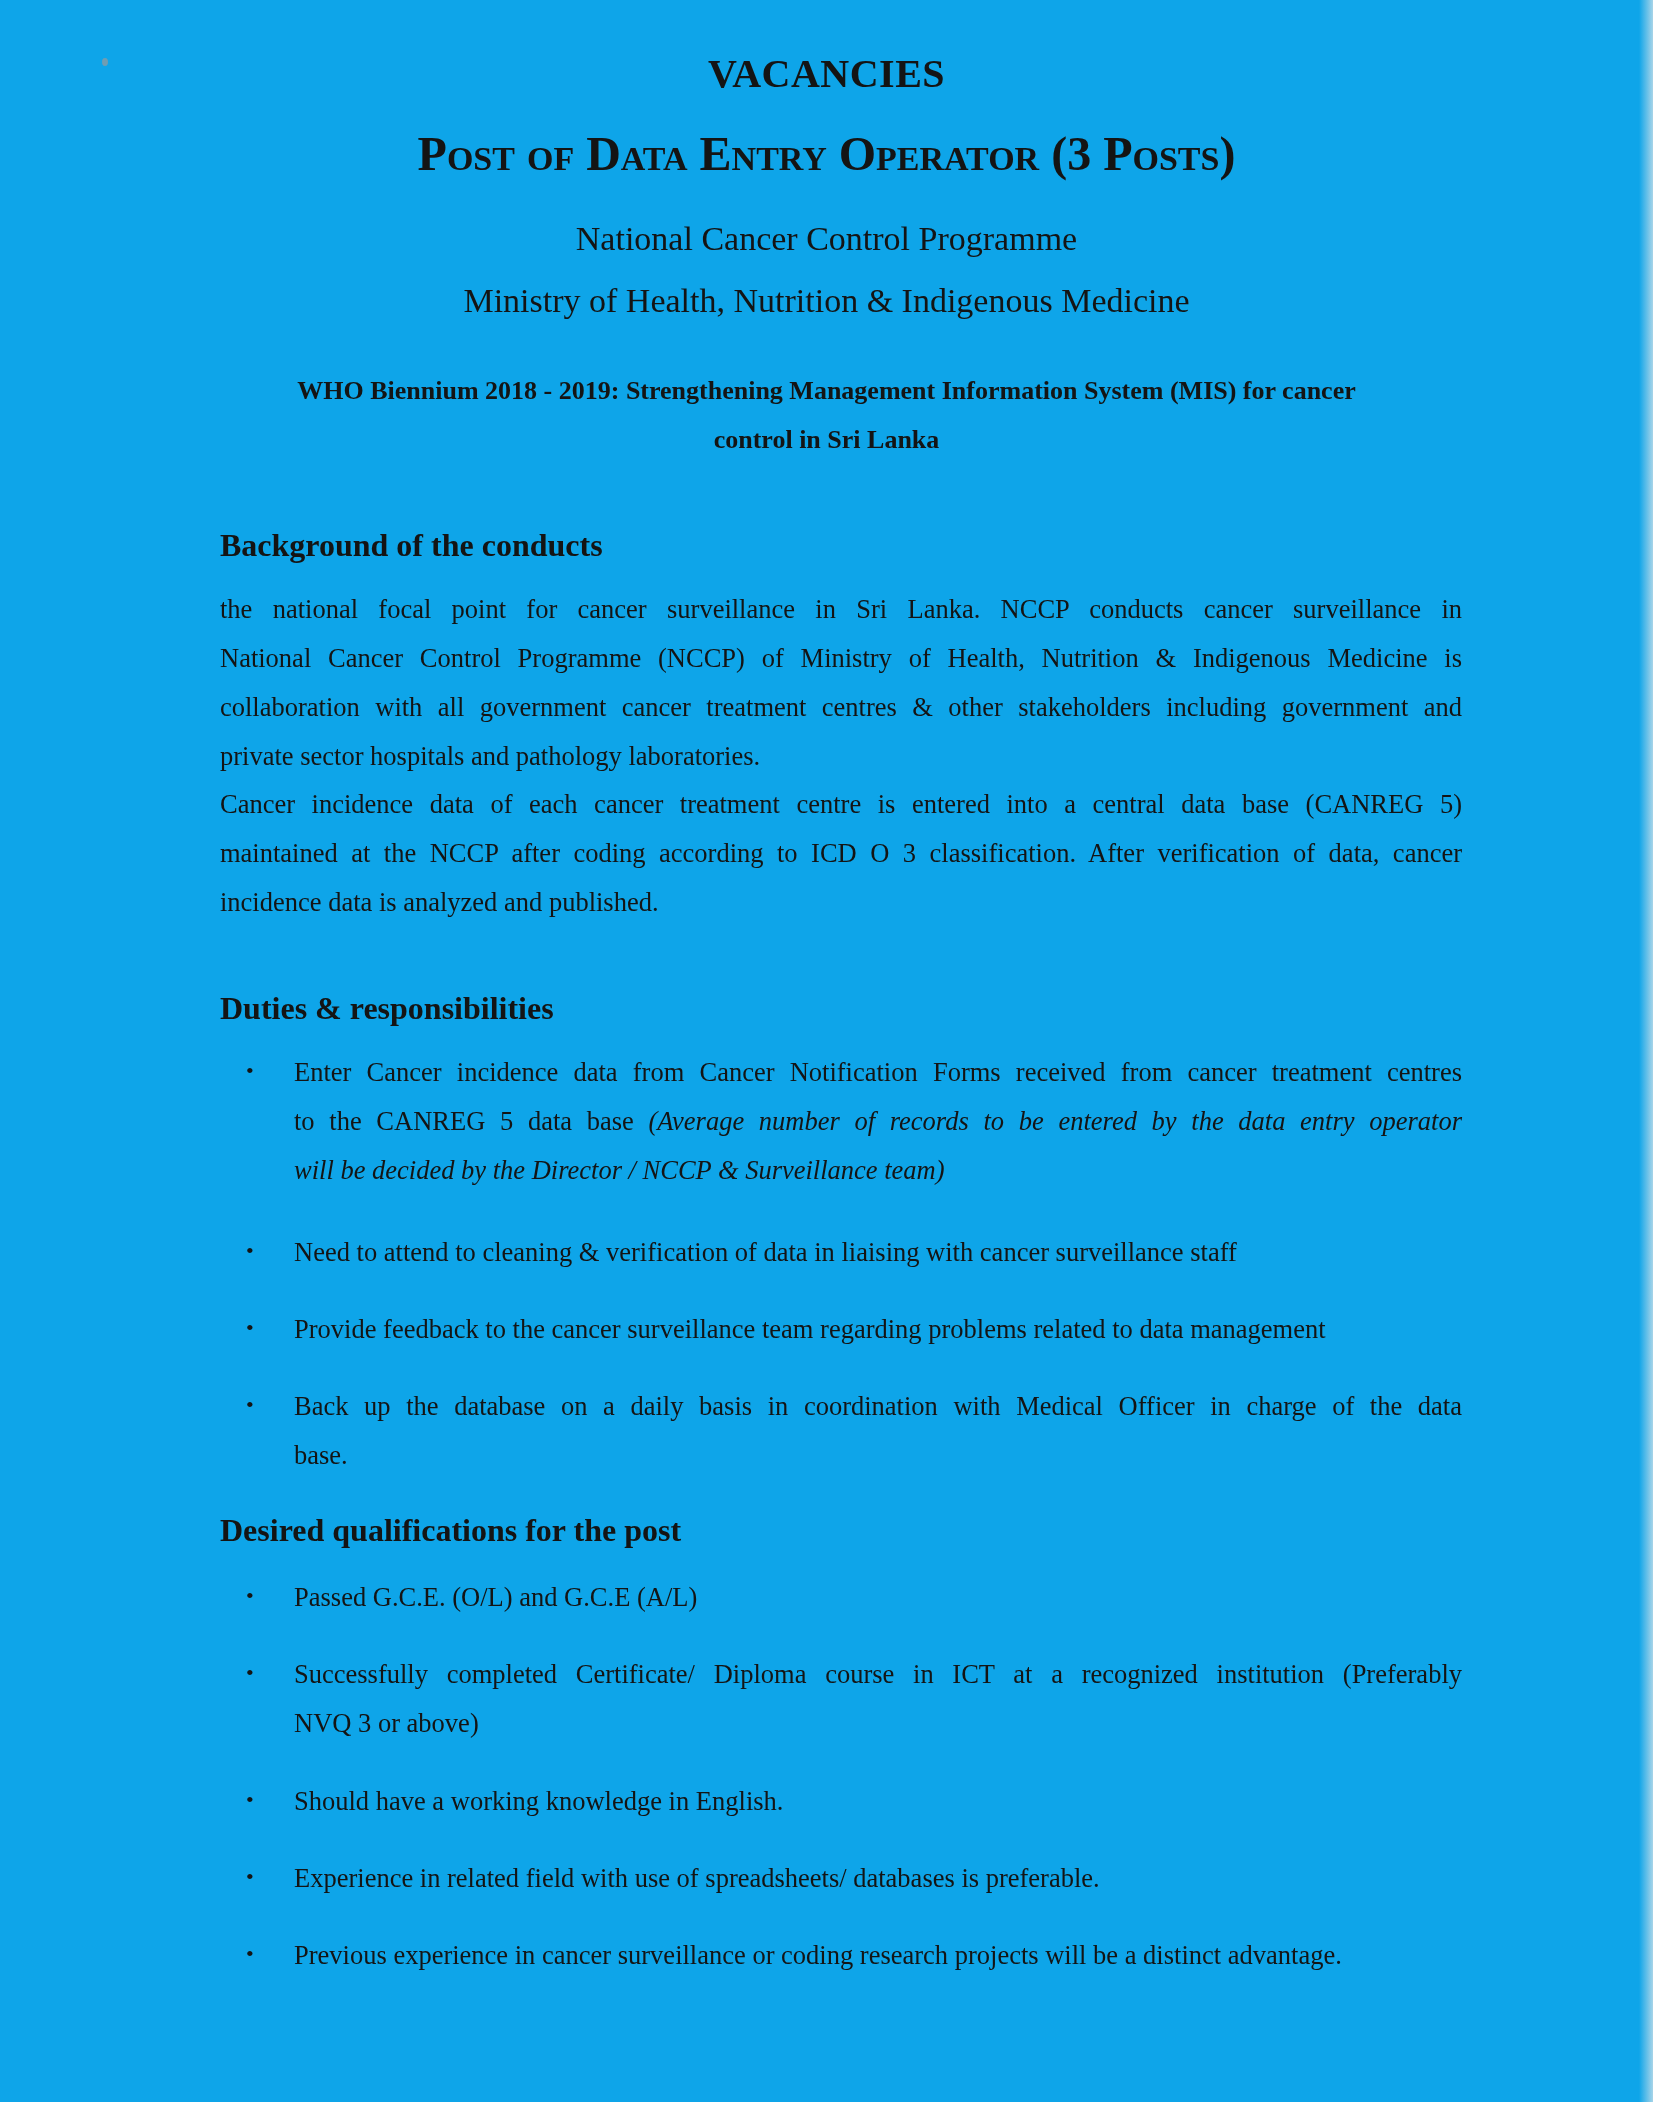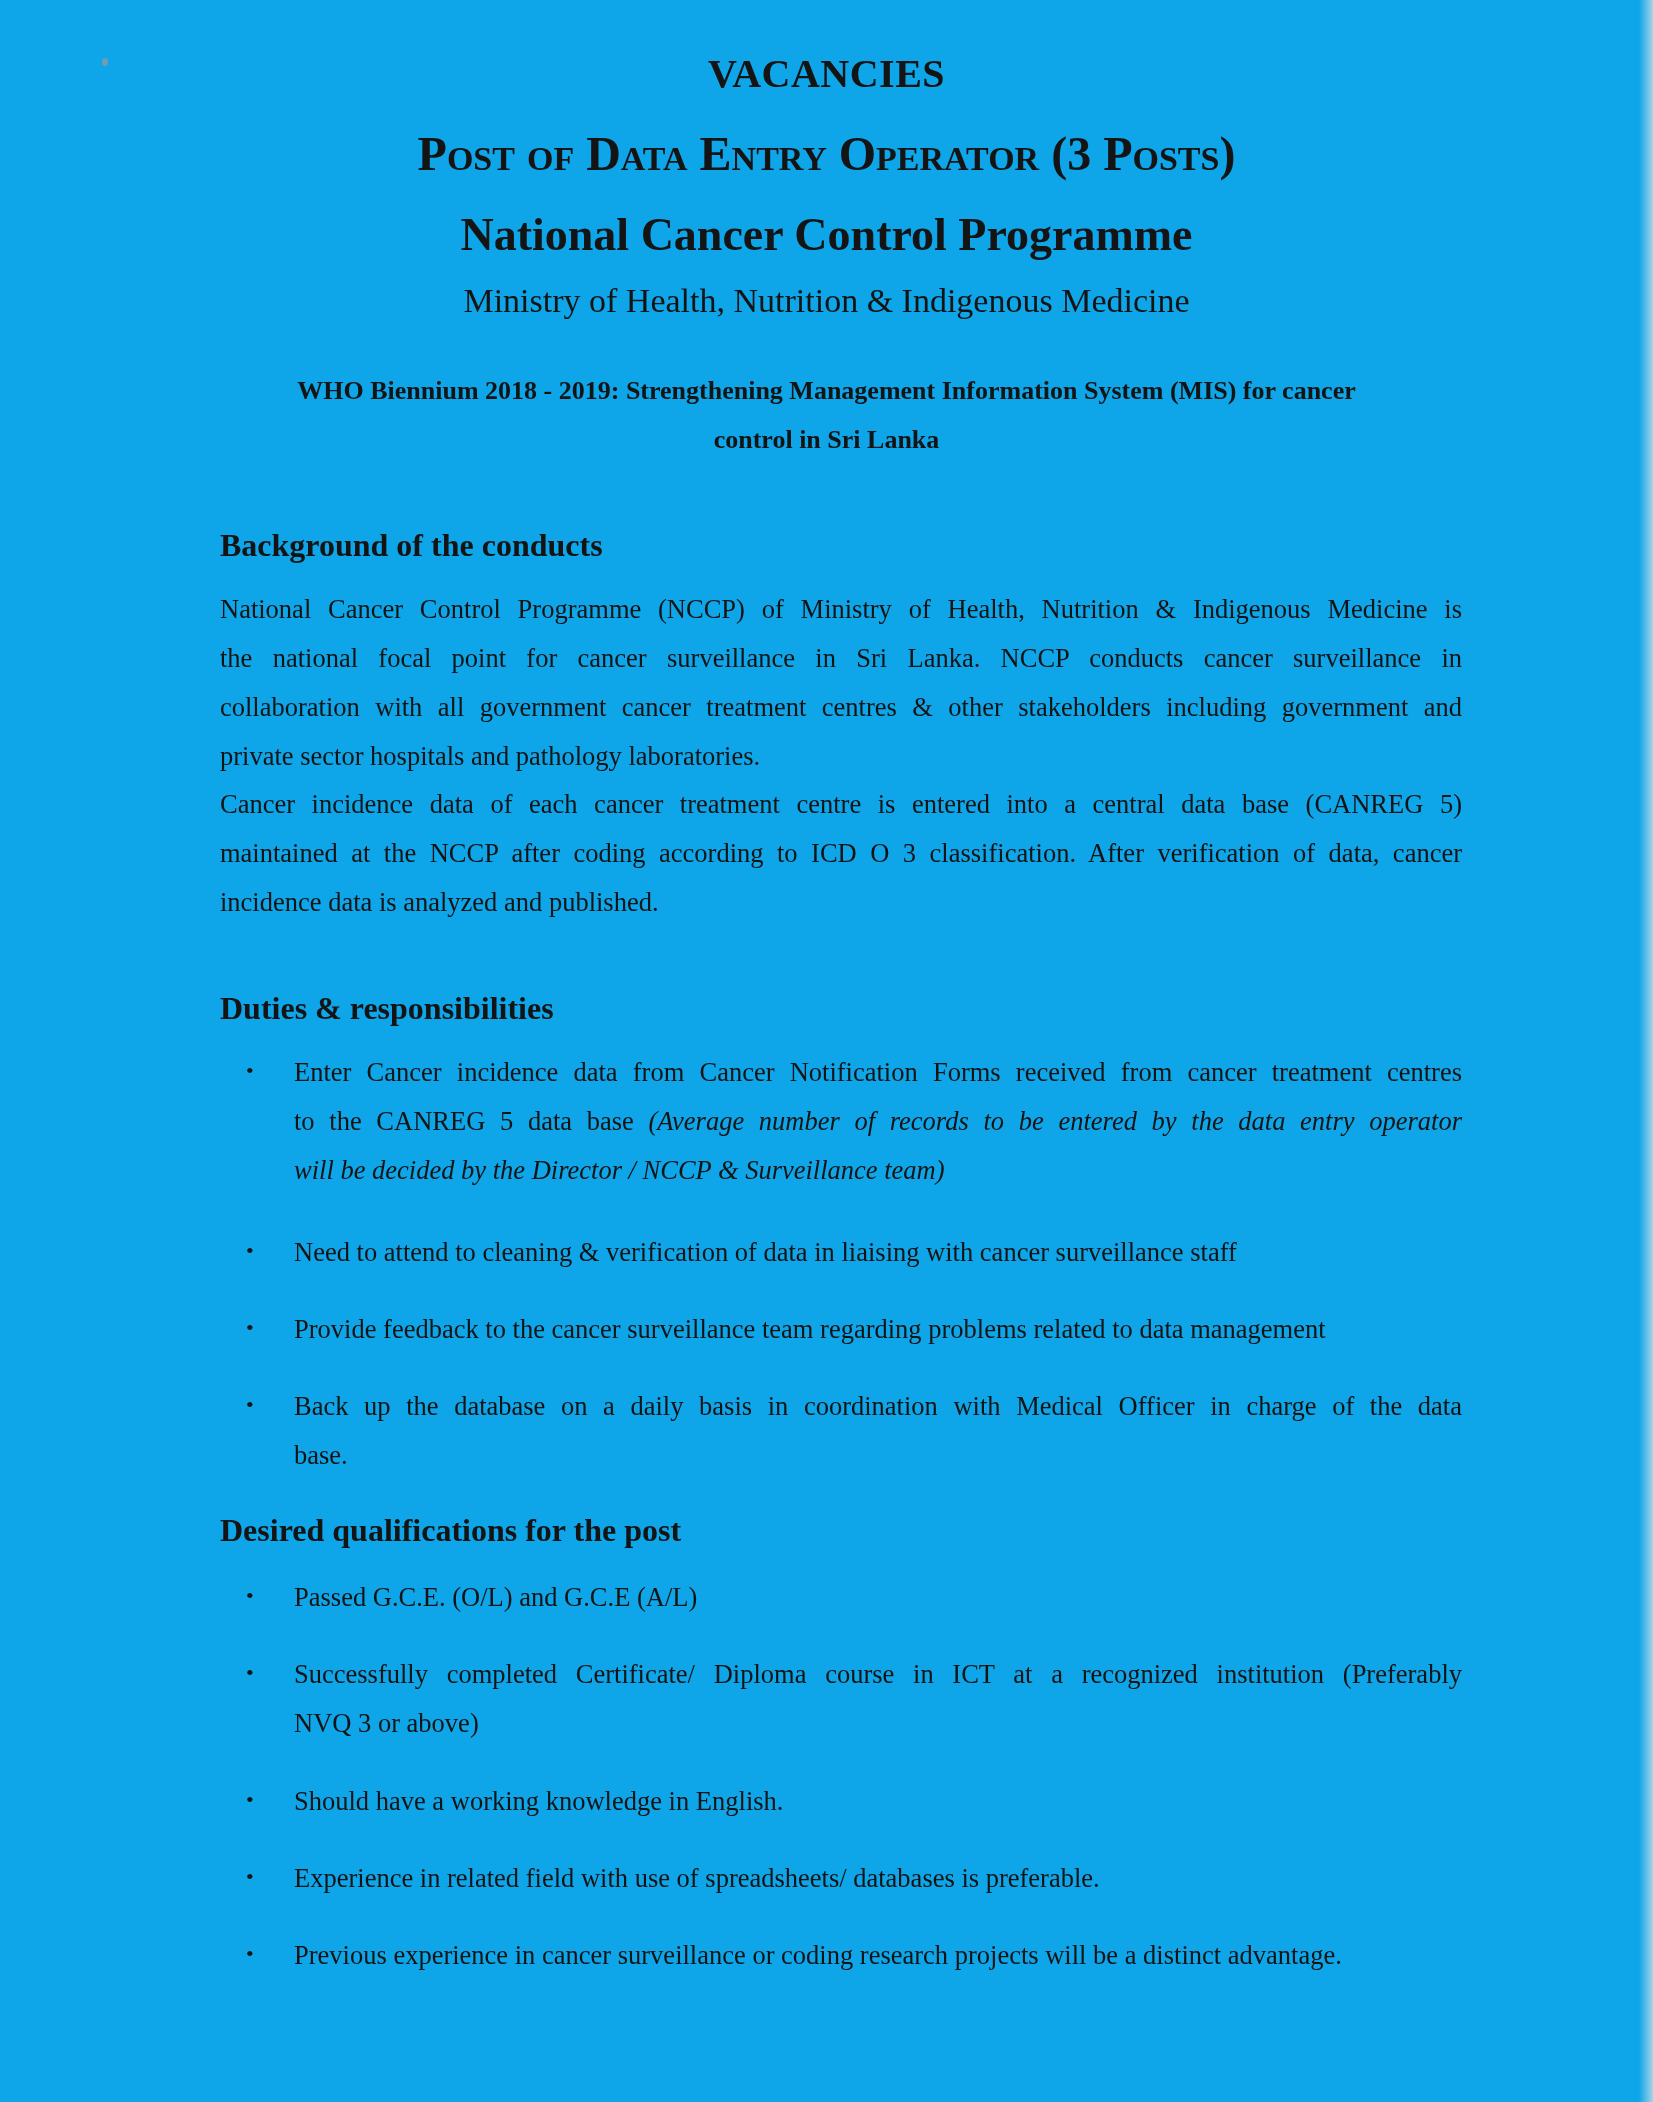"National Cancer Control Programme" .org1 { font-size: 46px -> 34px; font-weight: bold -> none; top: 208px -> 220px }
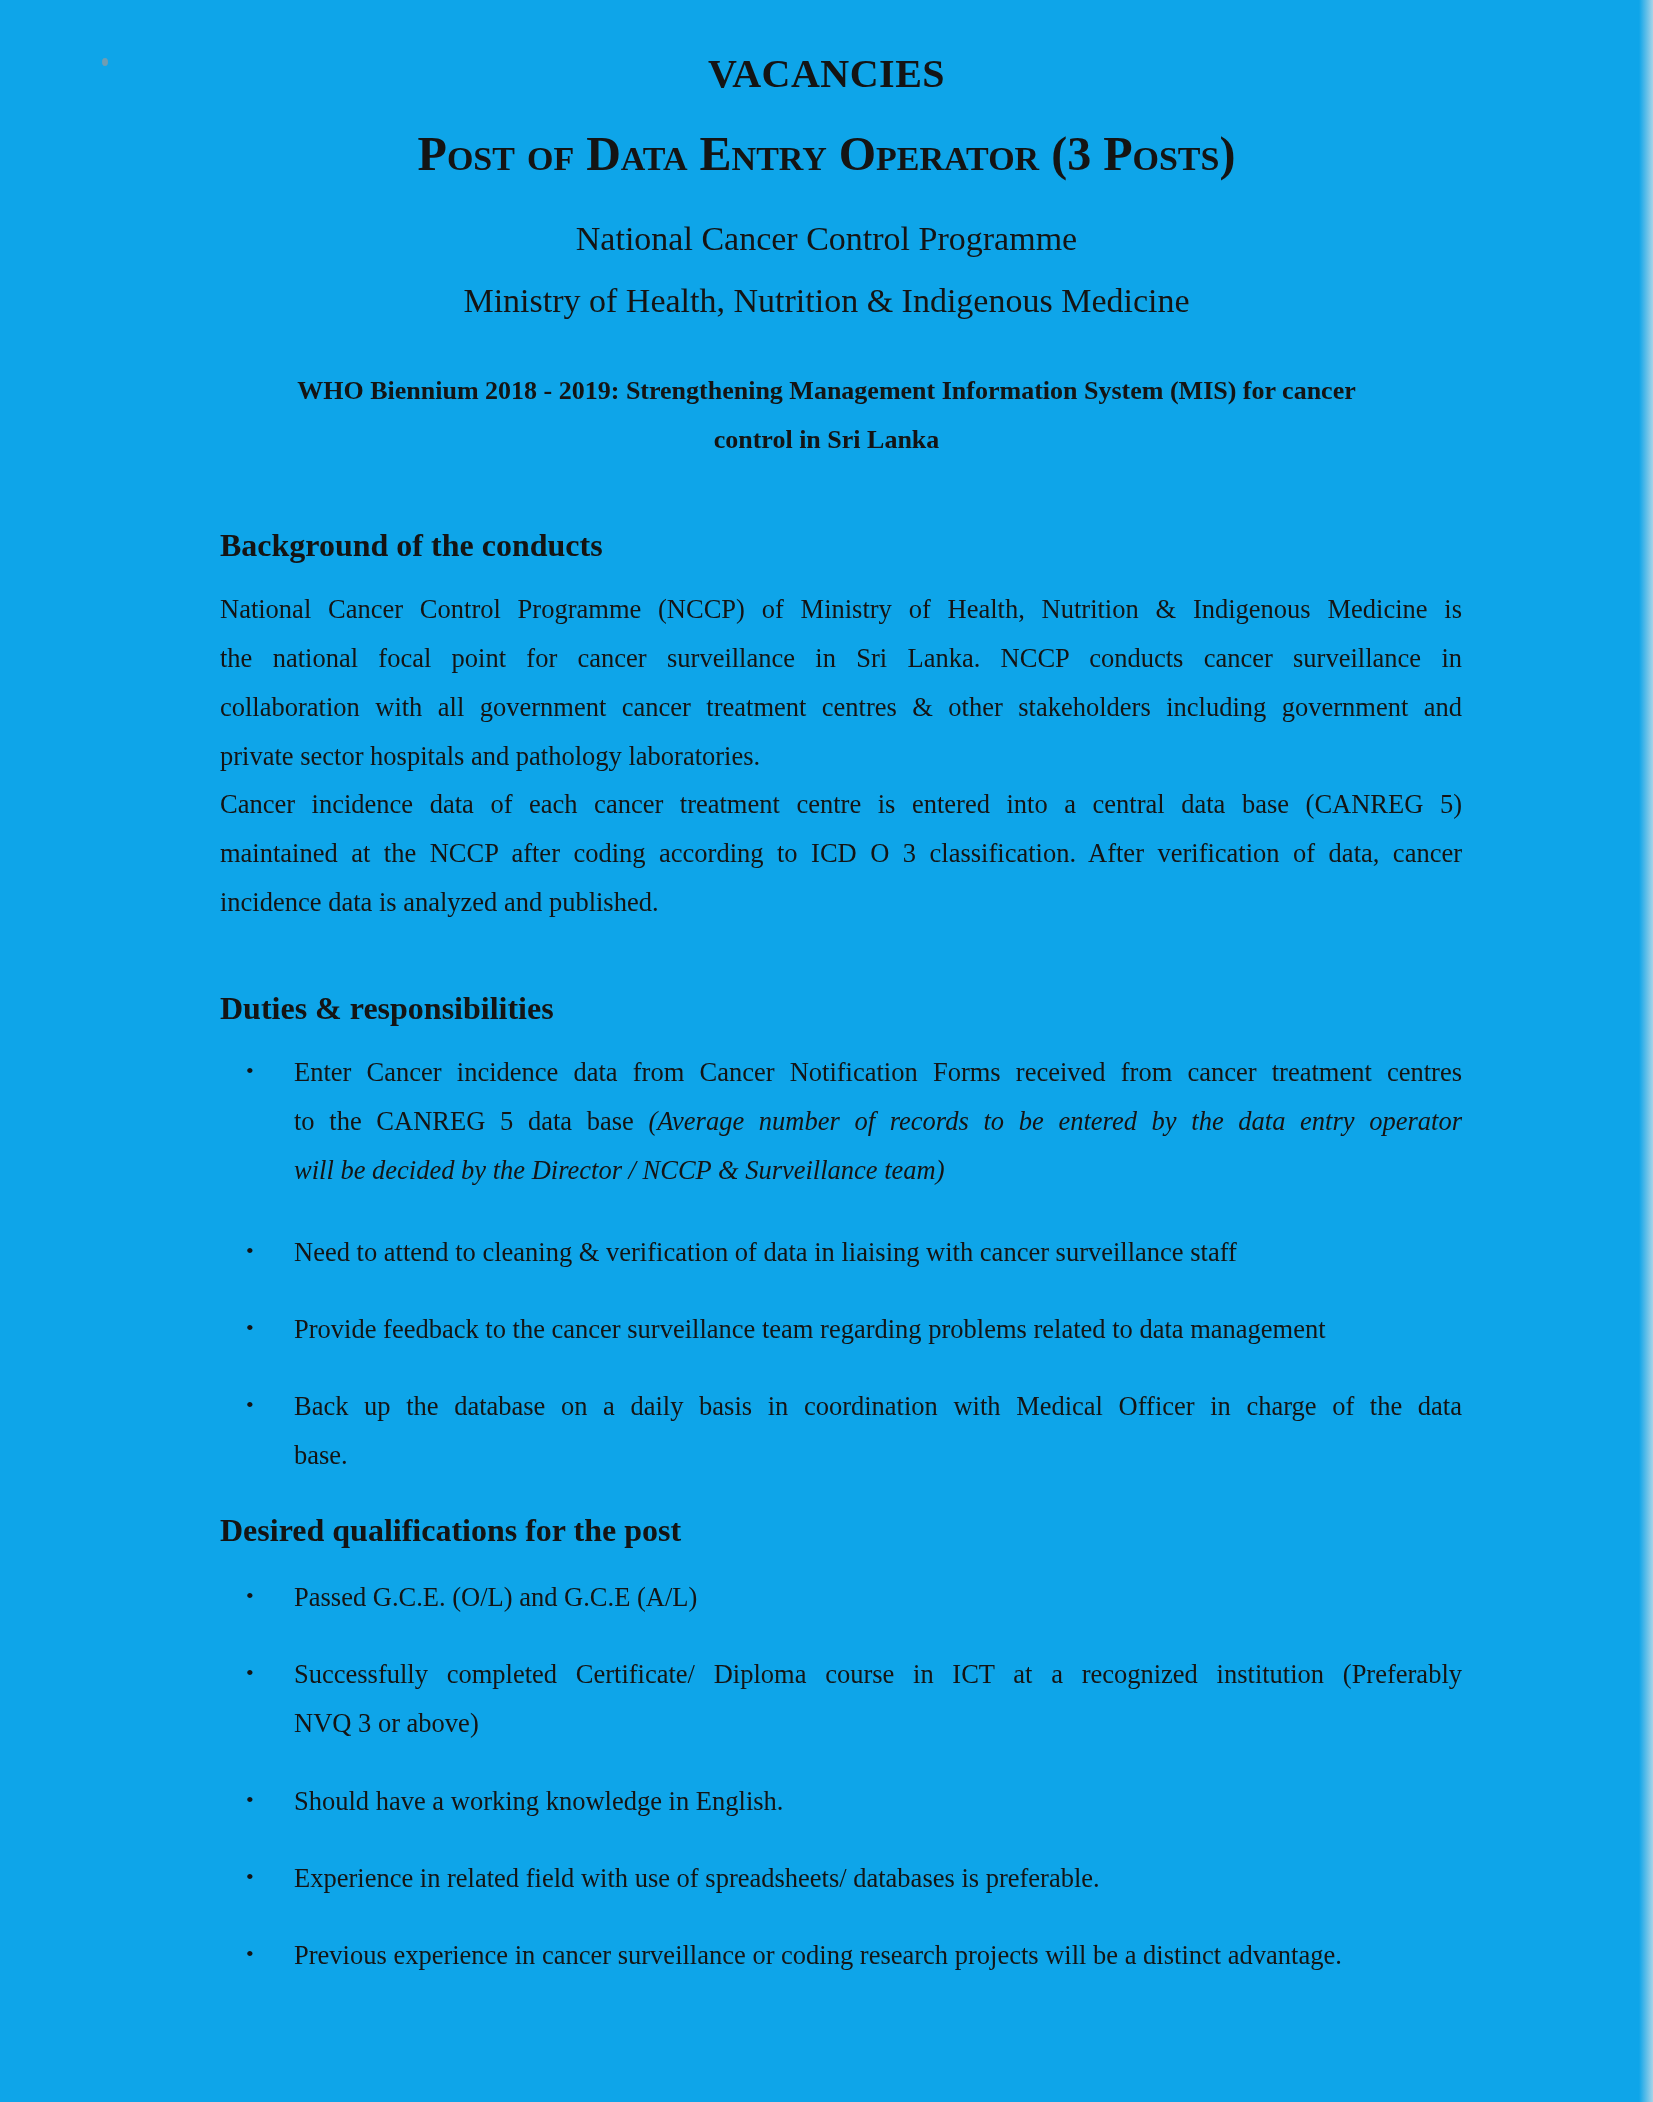"National Cancer Control Programme (NCCP)" span.para-line { order: before "the national focal point for" -> after "the national focal point for" }
